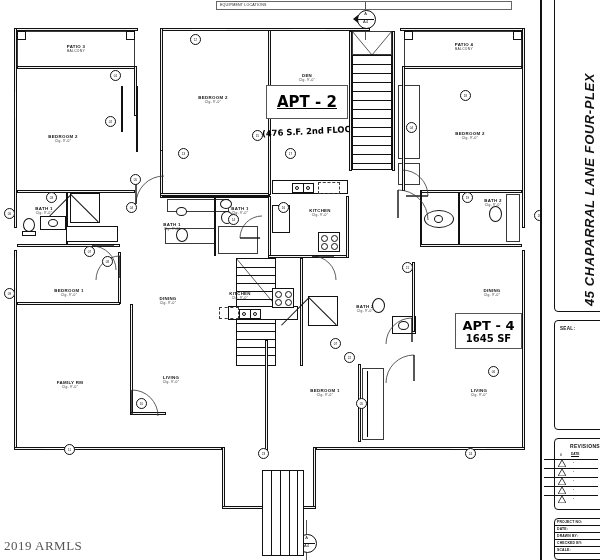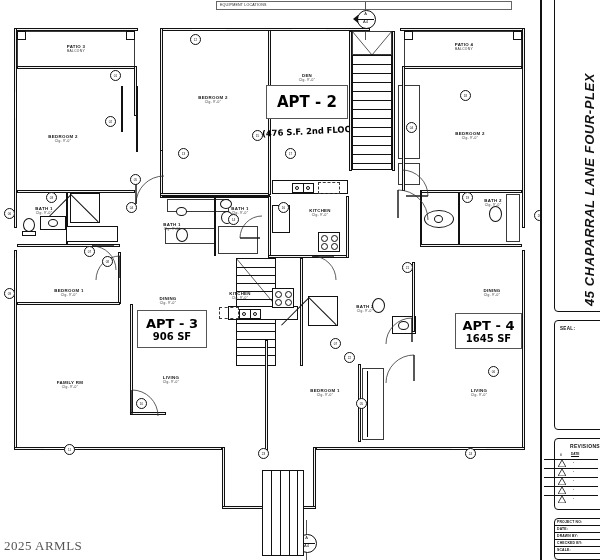"APT - 2" div.aptbox { text-decoration: none -> underline }
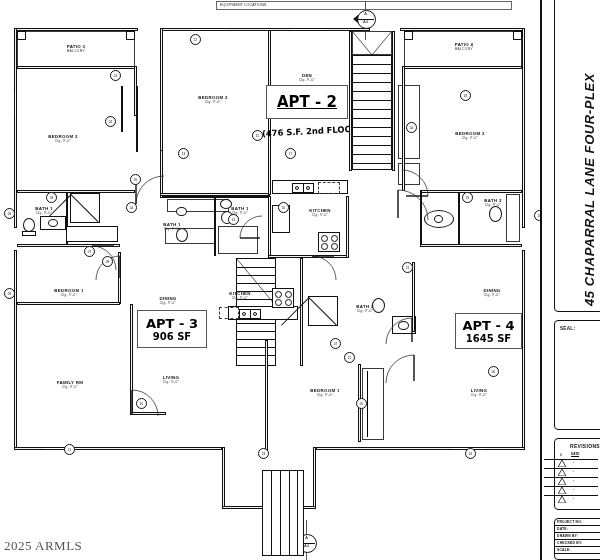"APT - 3" div.aptbox { html: <div> <span>APT - 3</span> <span>906 SF</span> </div> -> none }
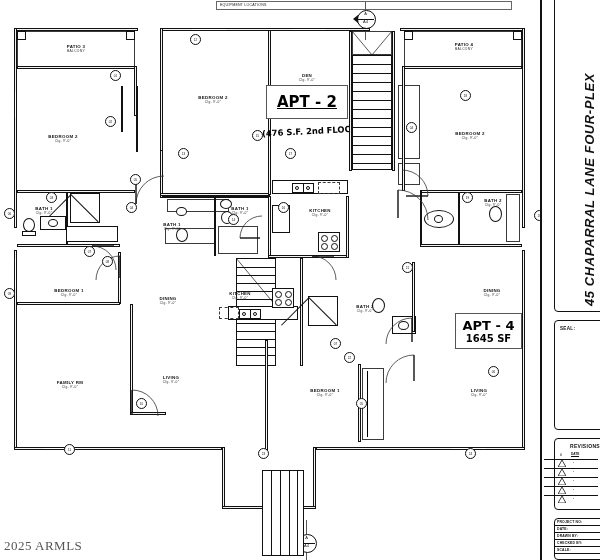"2025 ARMLS" div { text: 2025 -> 2019 }
